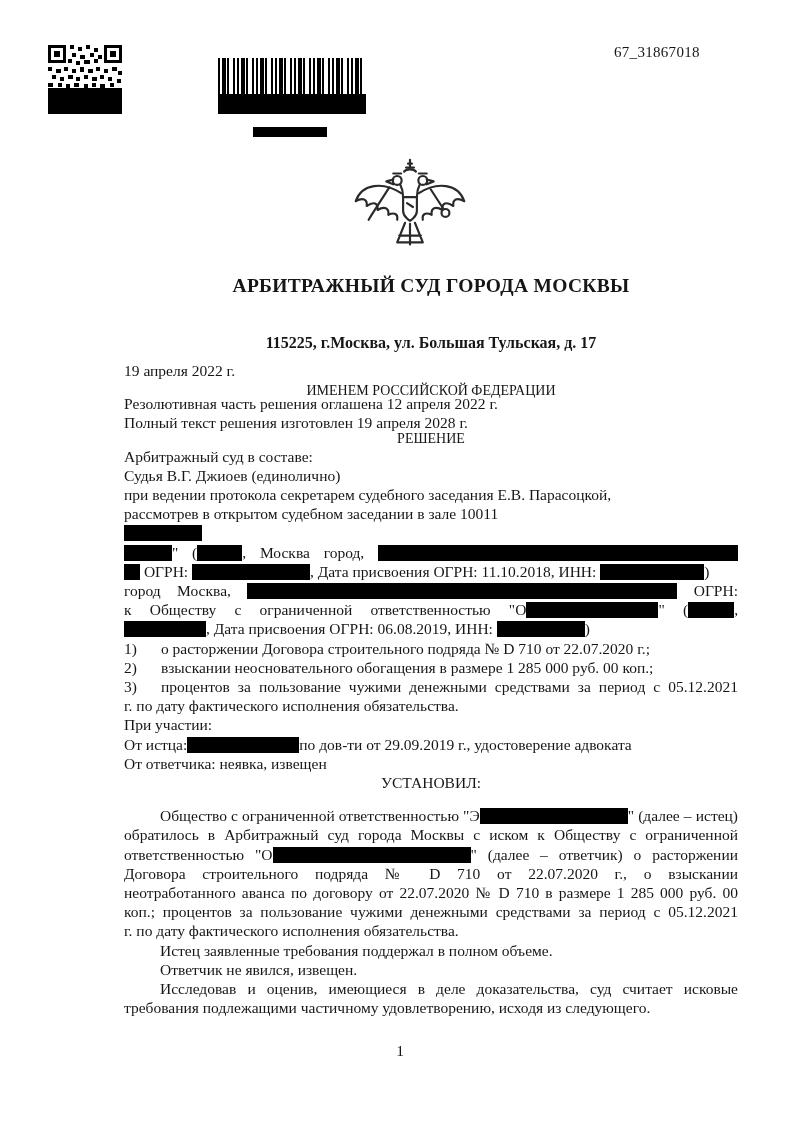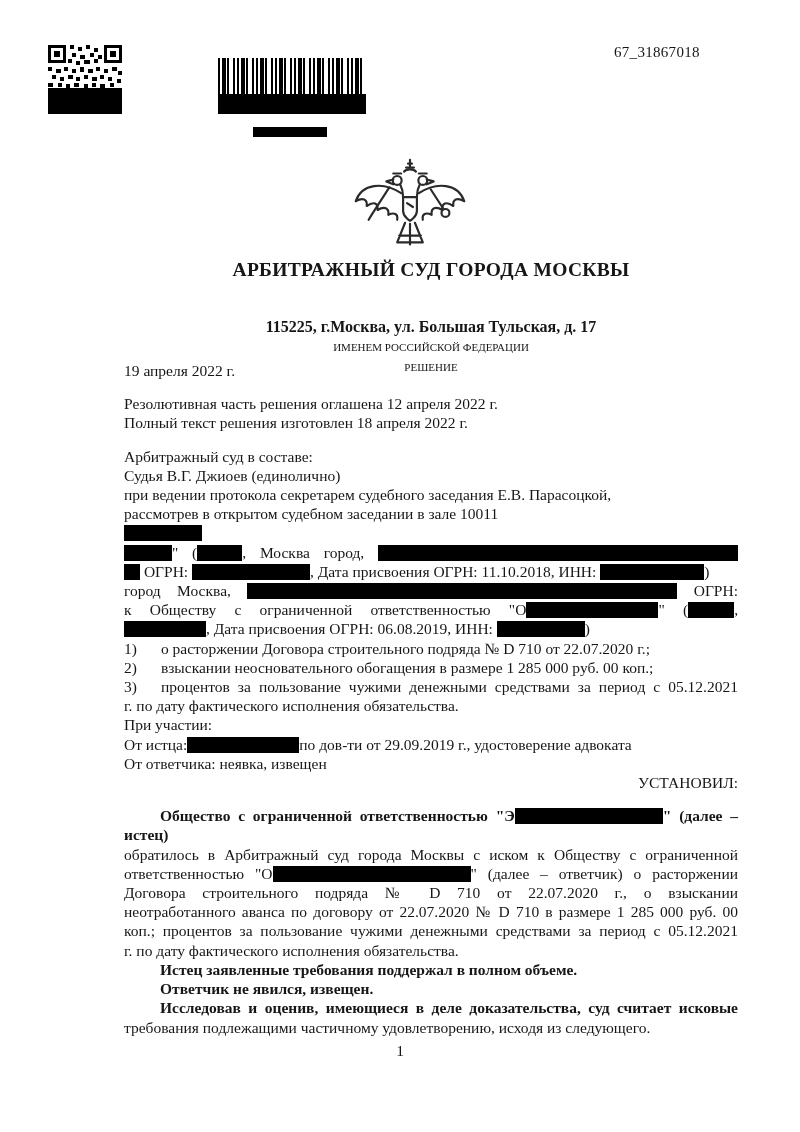"АРБИТРАЖНЫЙ СУД ГОРОДА МОСКВЫ" .court-name { margin-top: none -> 16px }
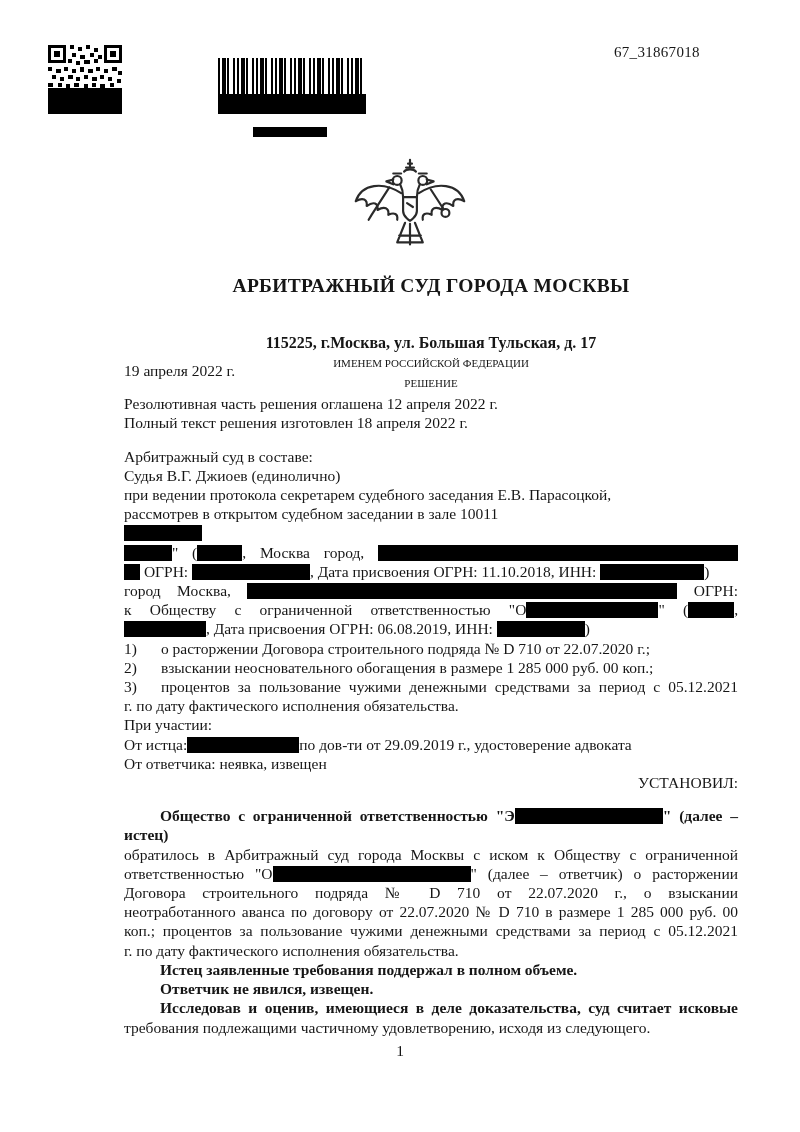"ИМЕНЕМ РОССИЙСКОЙ ФЕДЕРАЦИИ" .imenem, .reshenie { font-size: 11px -> 14px; margin-top: none -> 28px }
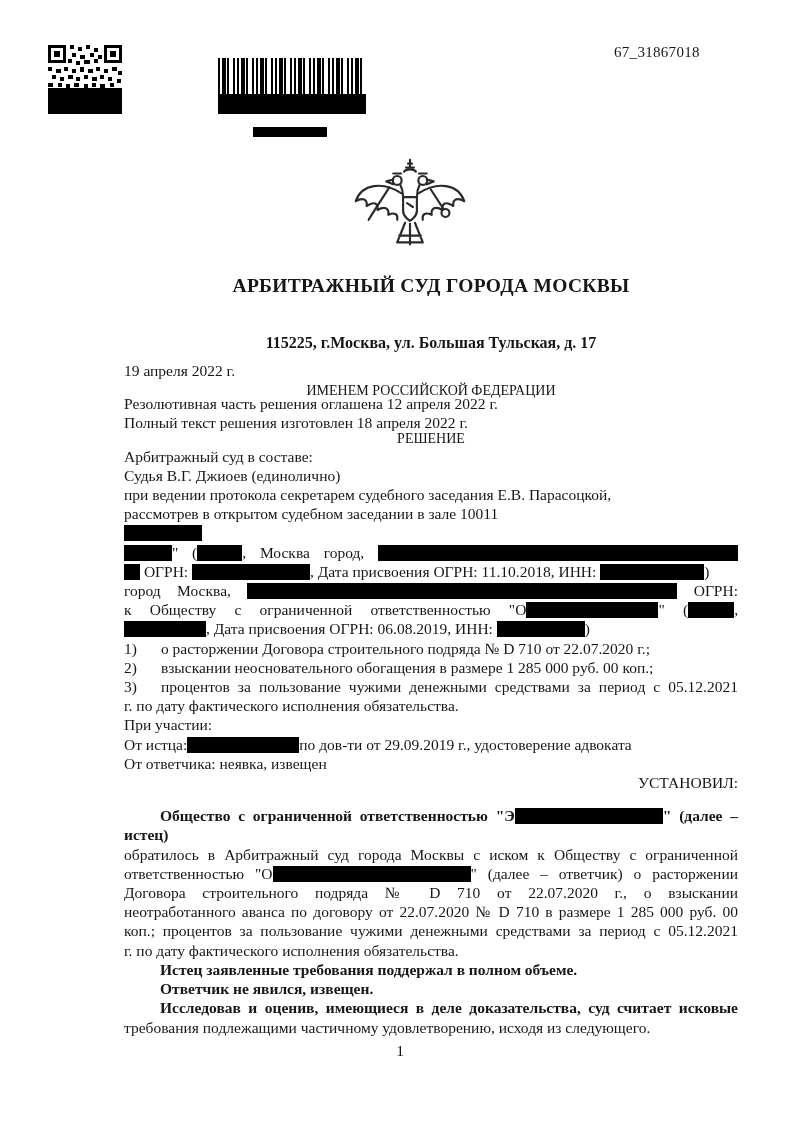"Полный текст решения изготовлен 18" span { text: 18 апреля 2022 -> 19 апреля 2028 }
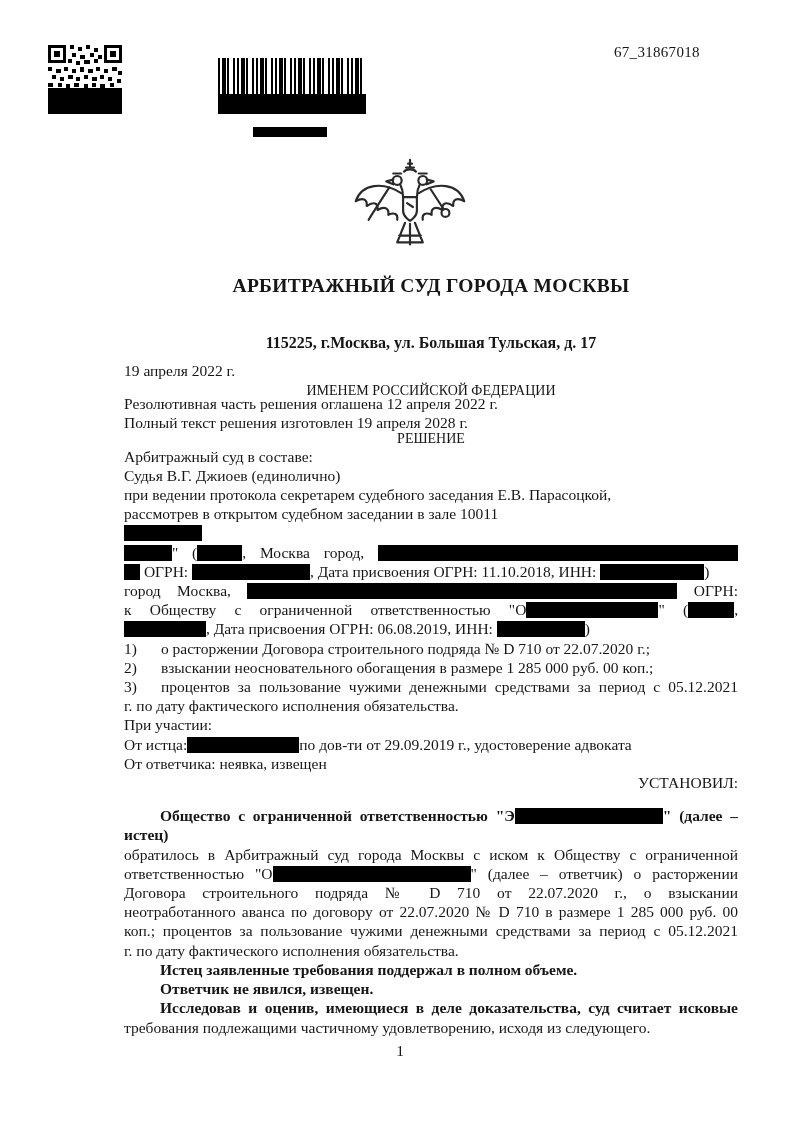"УСТАНОВИЛ:" .line.center { text-align: right -> center }
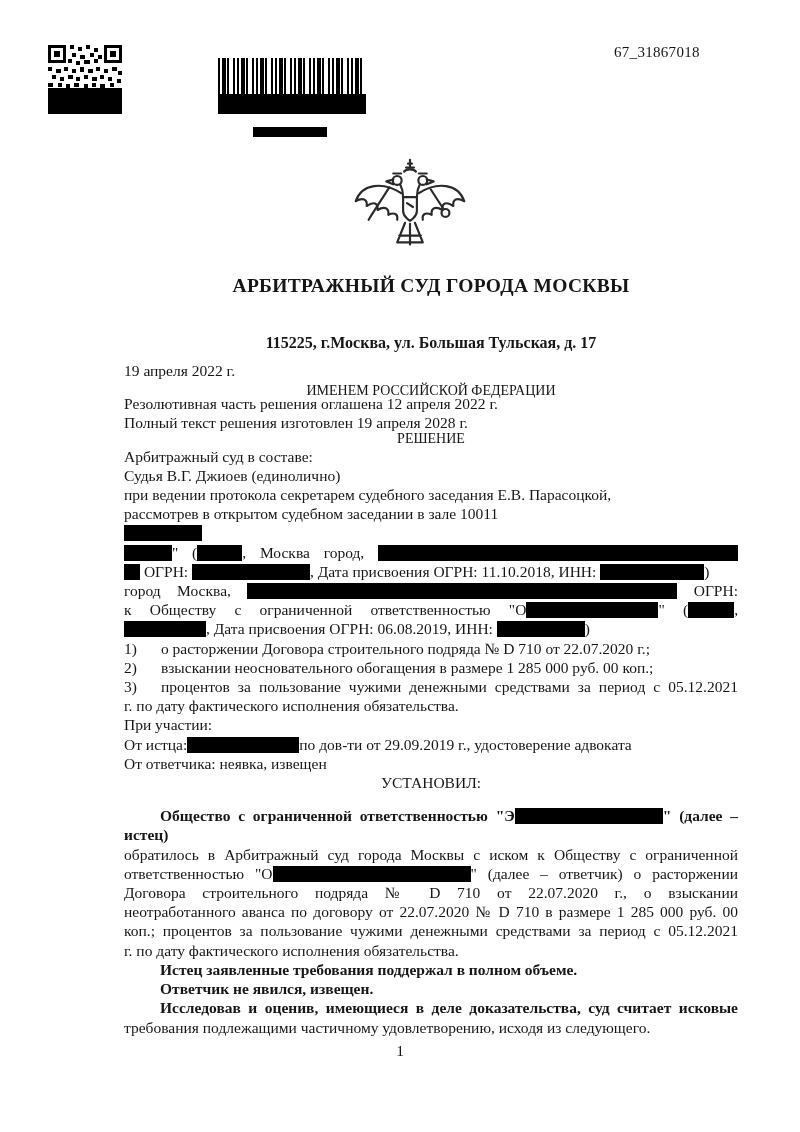"Общество с ограниченной ответственностью" .line.indent { font-weight: bold -> none }
